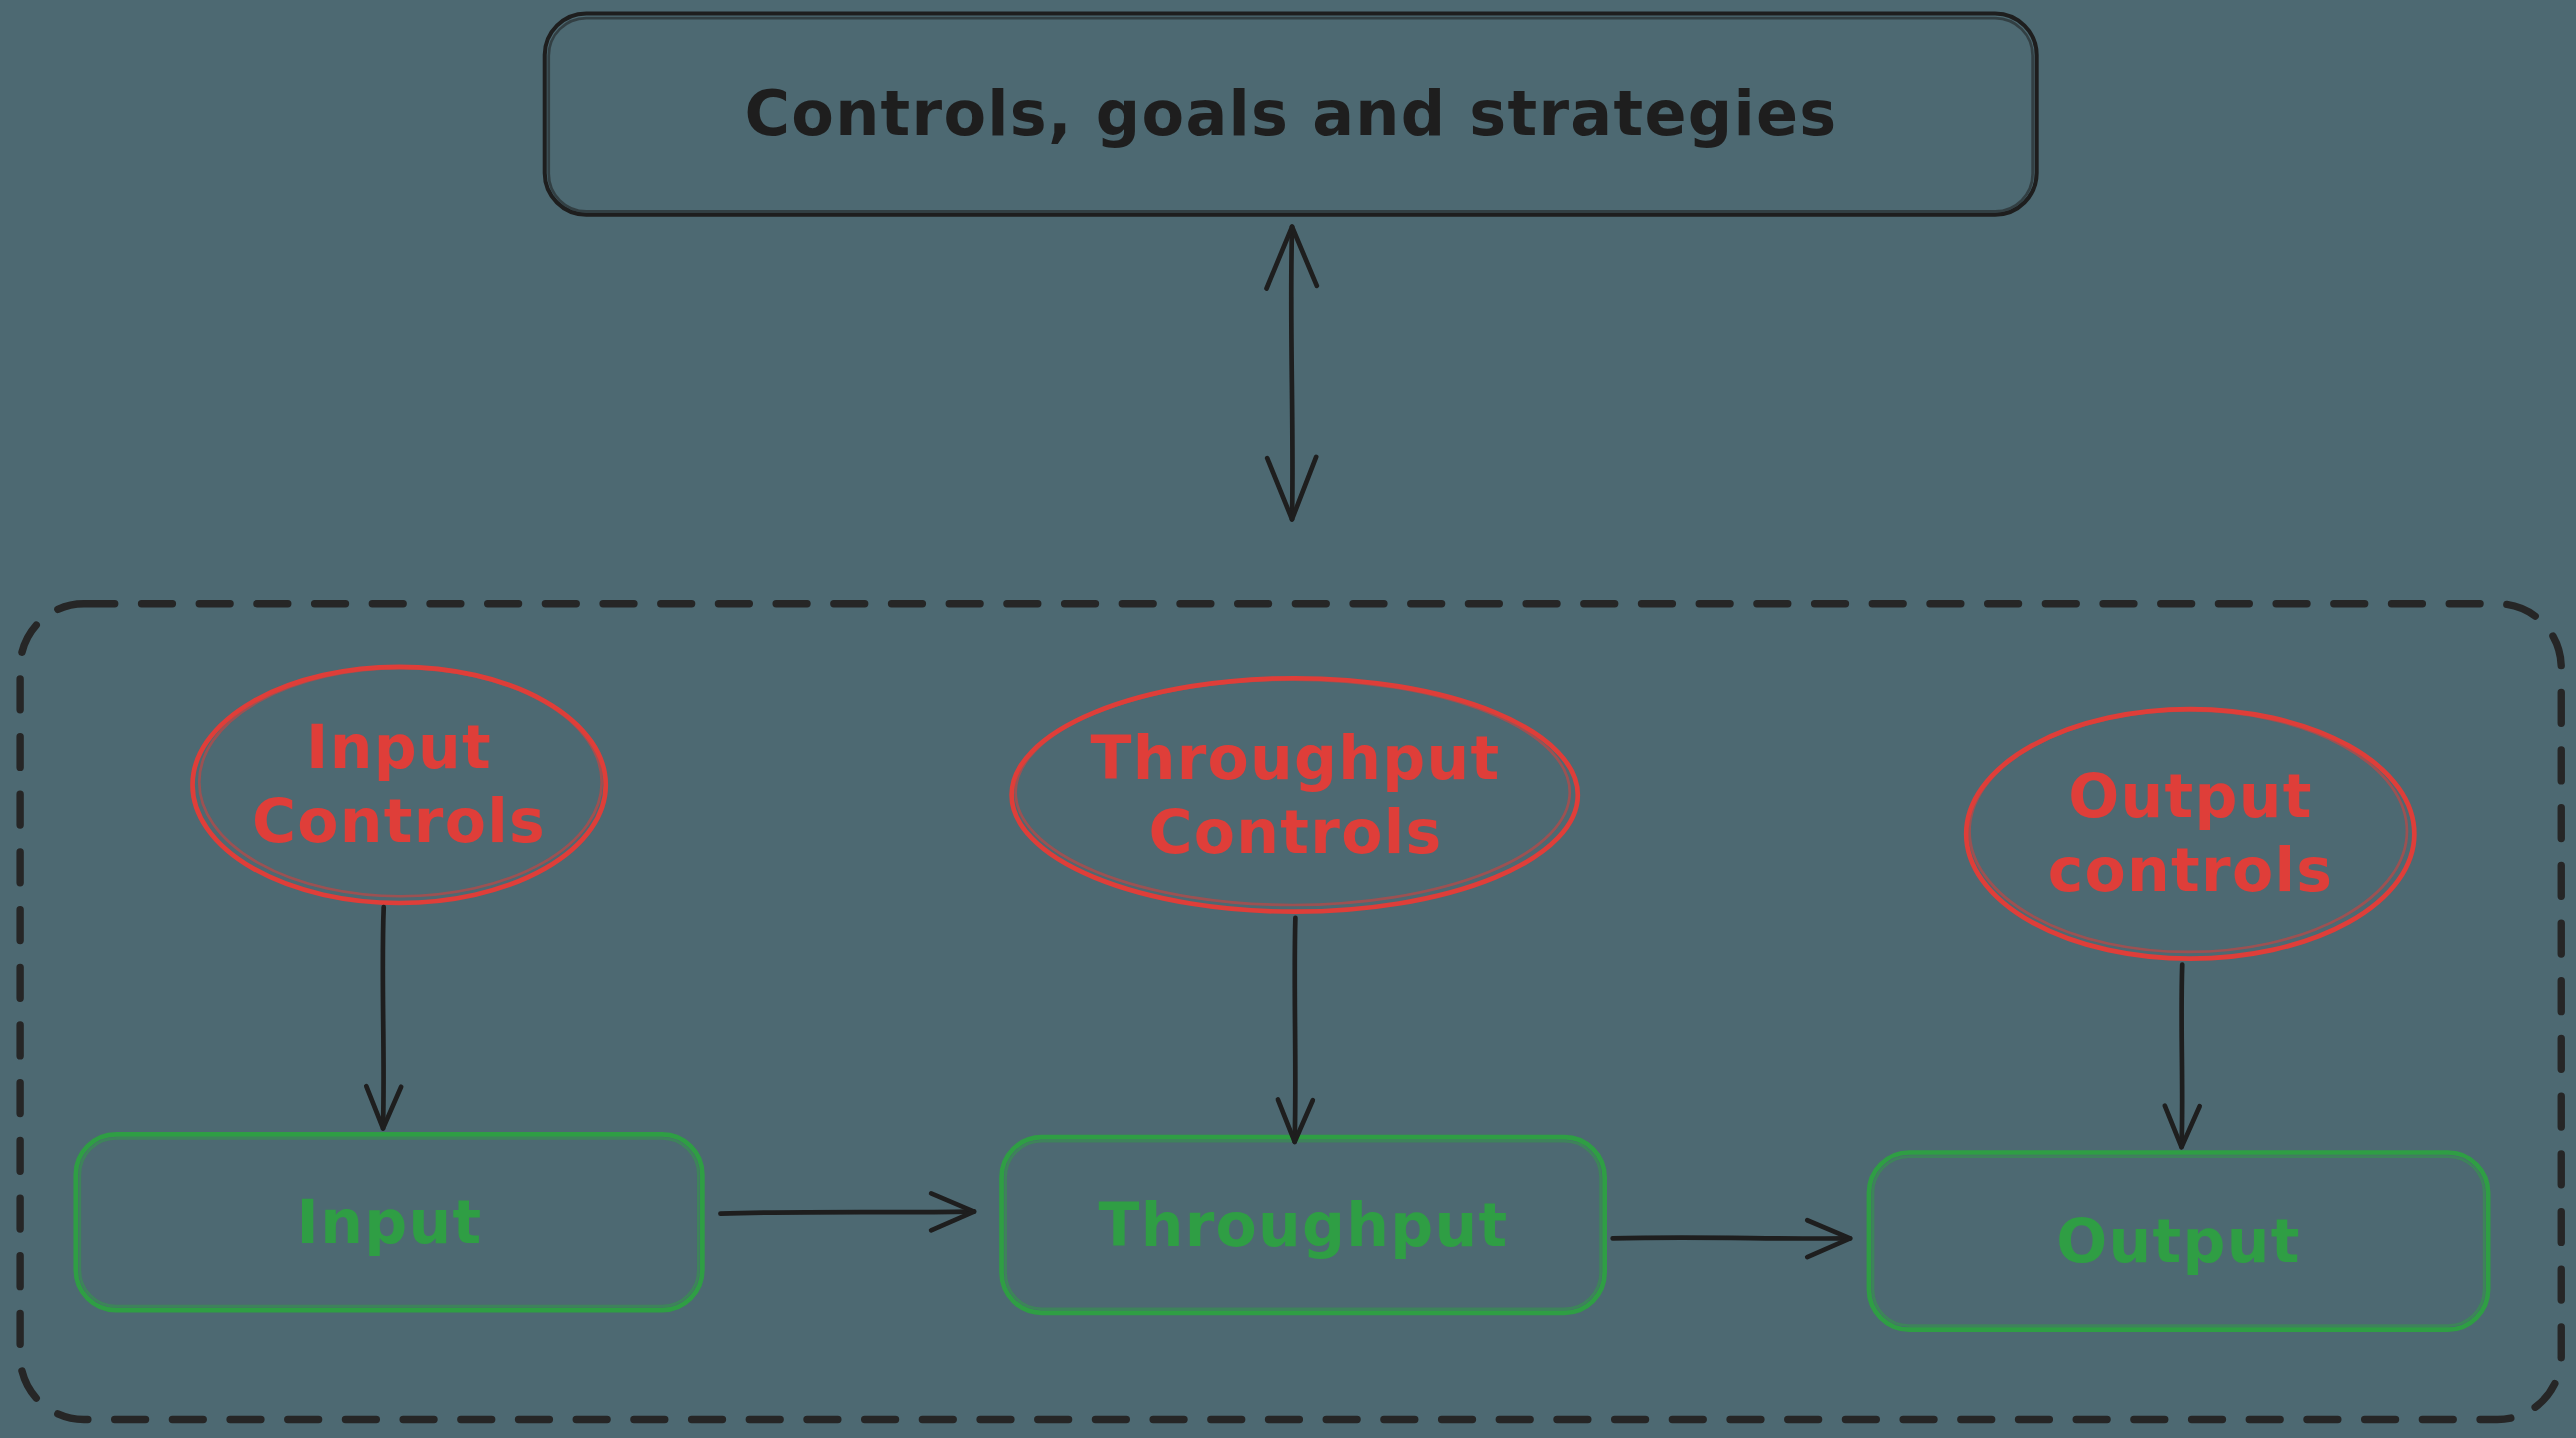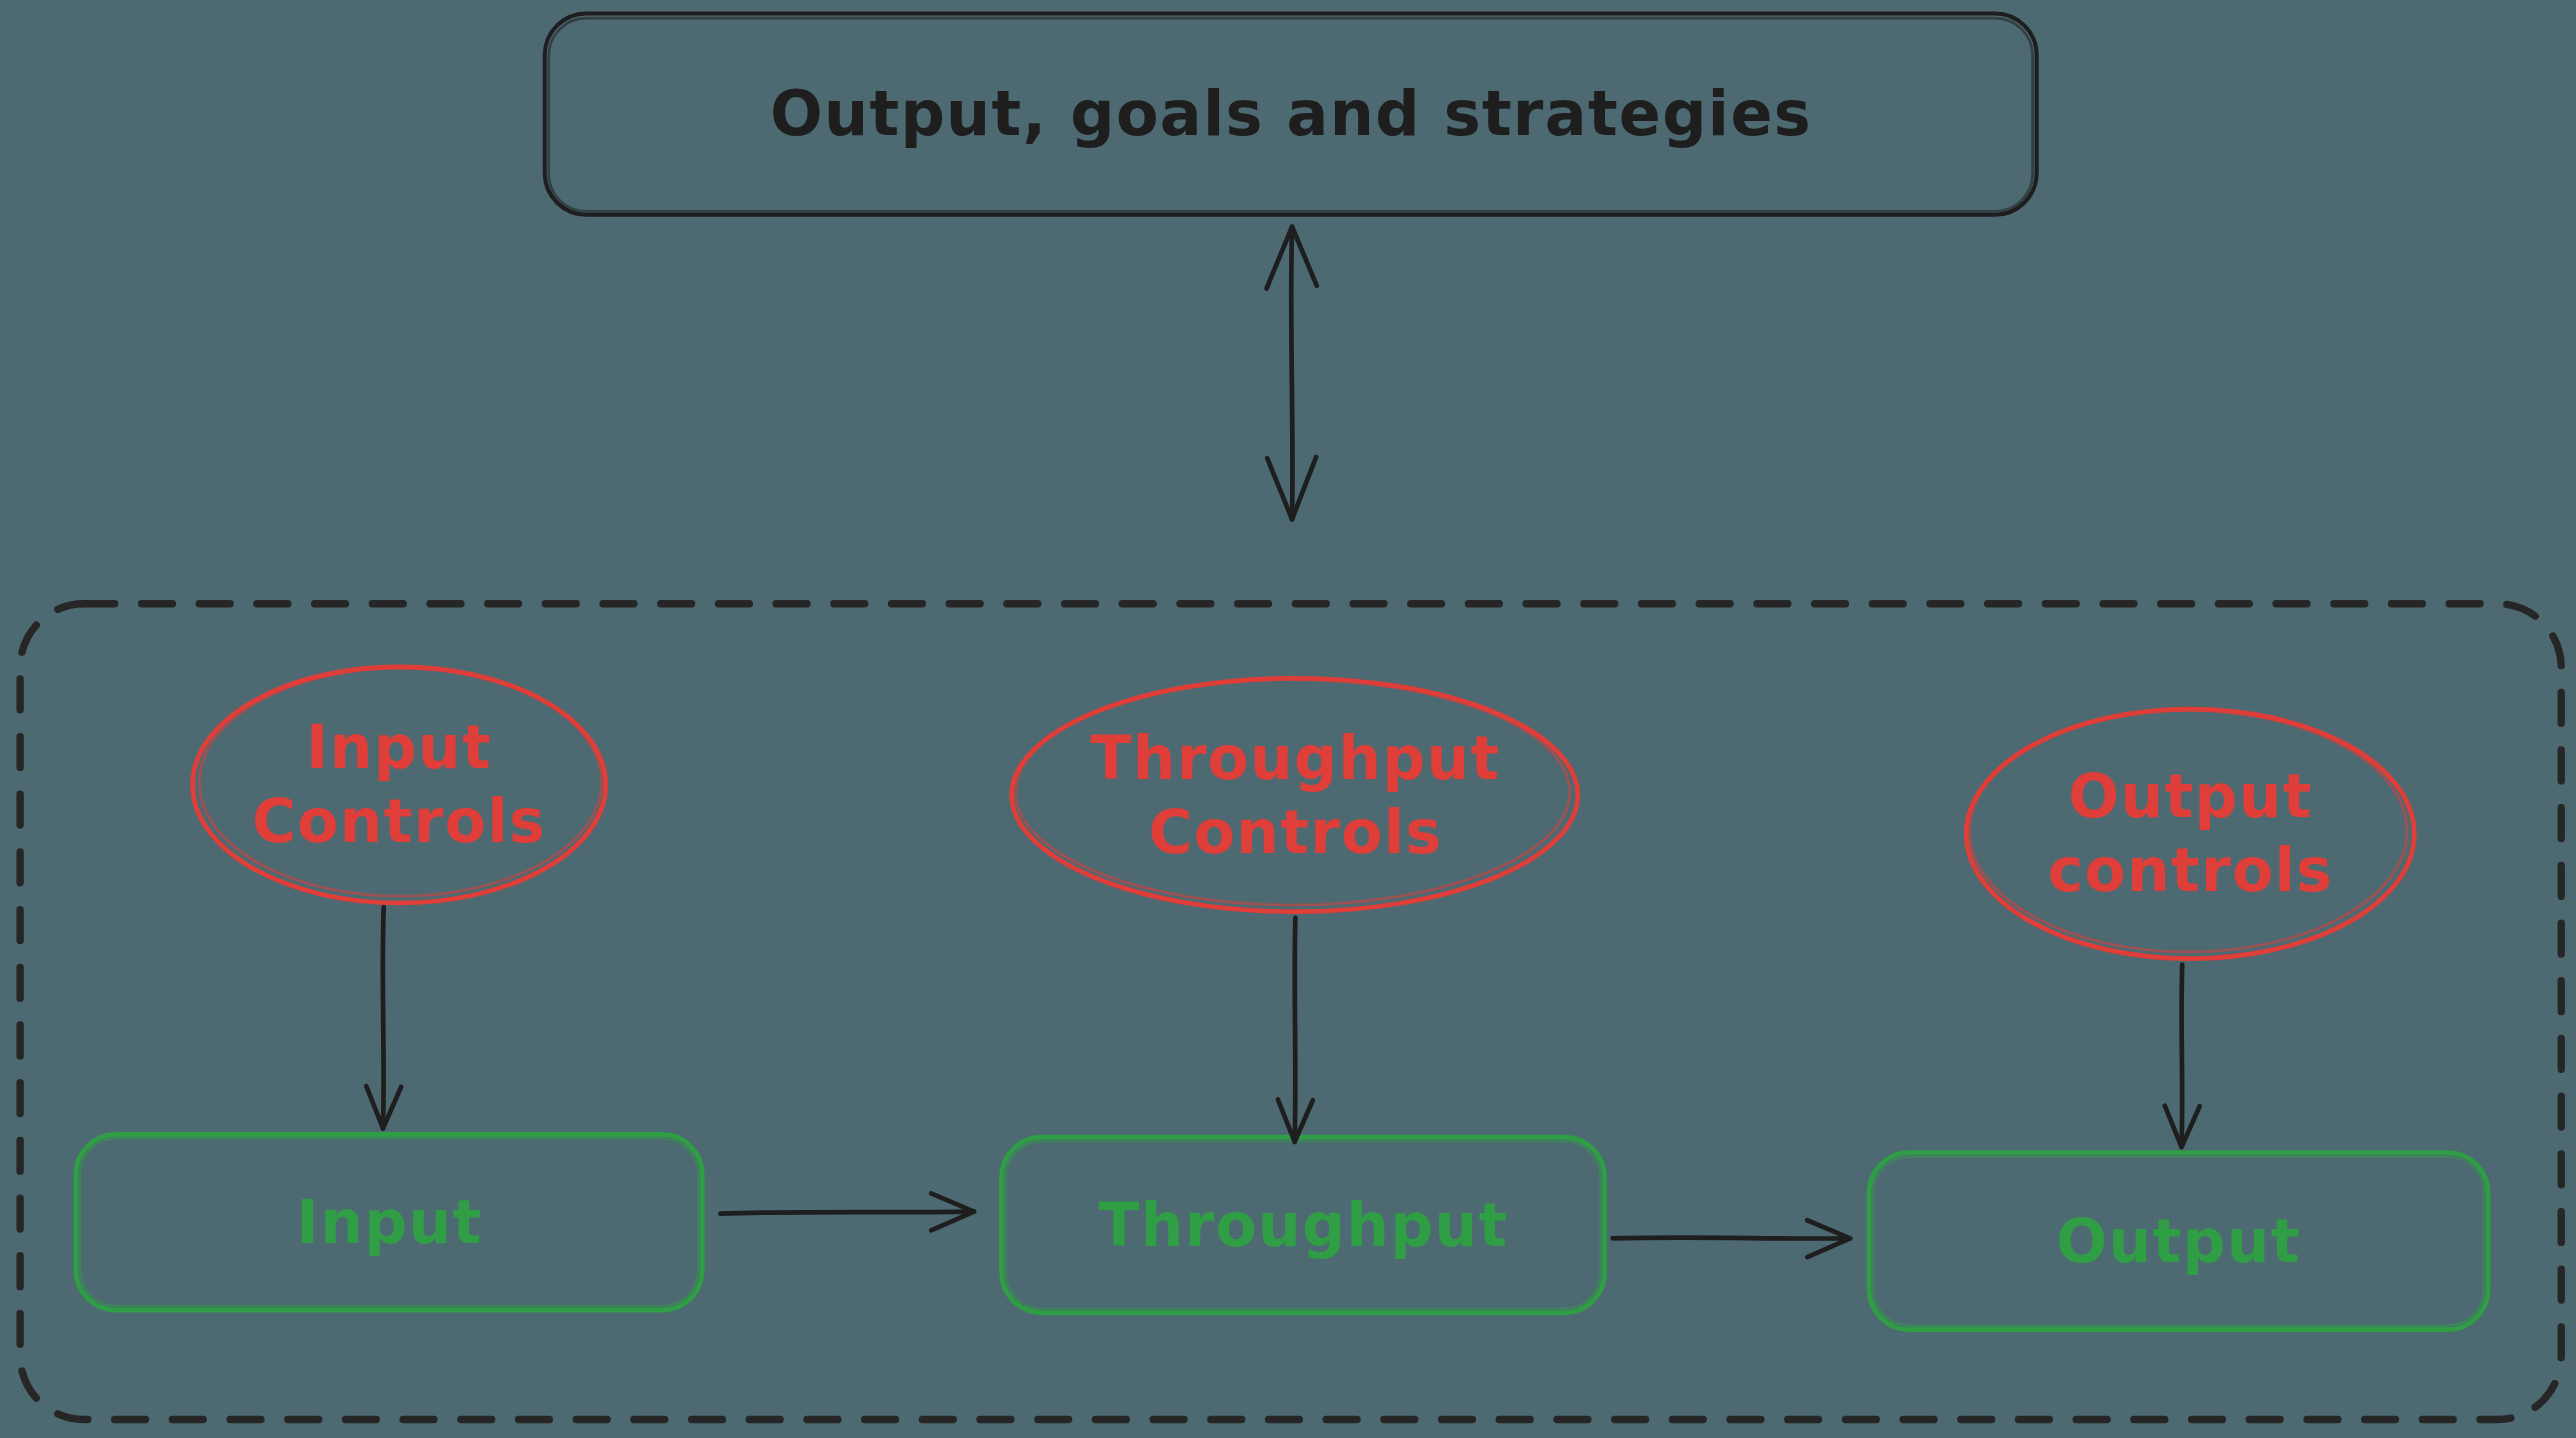"Output, goals and strategies" span { text: Output -> Controls }
